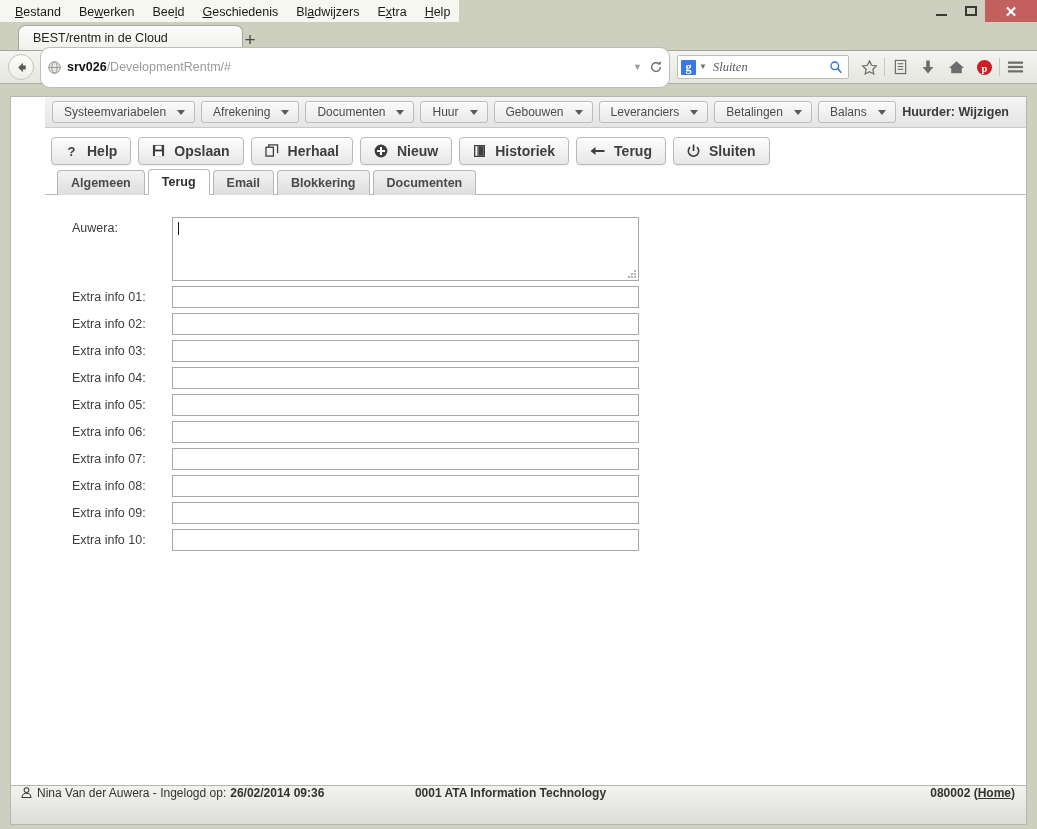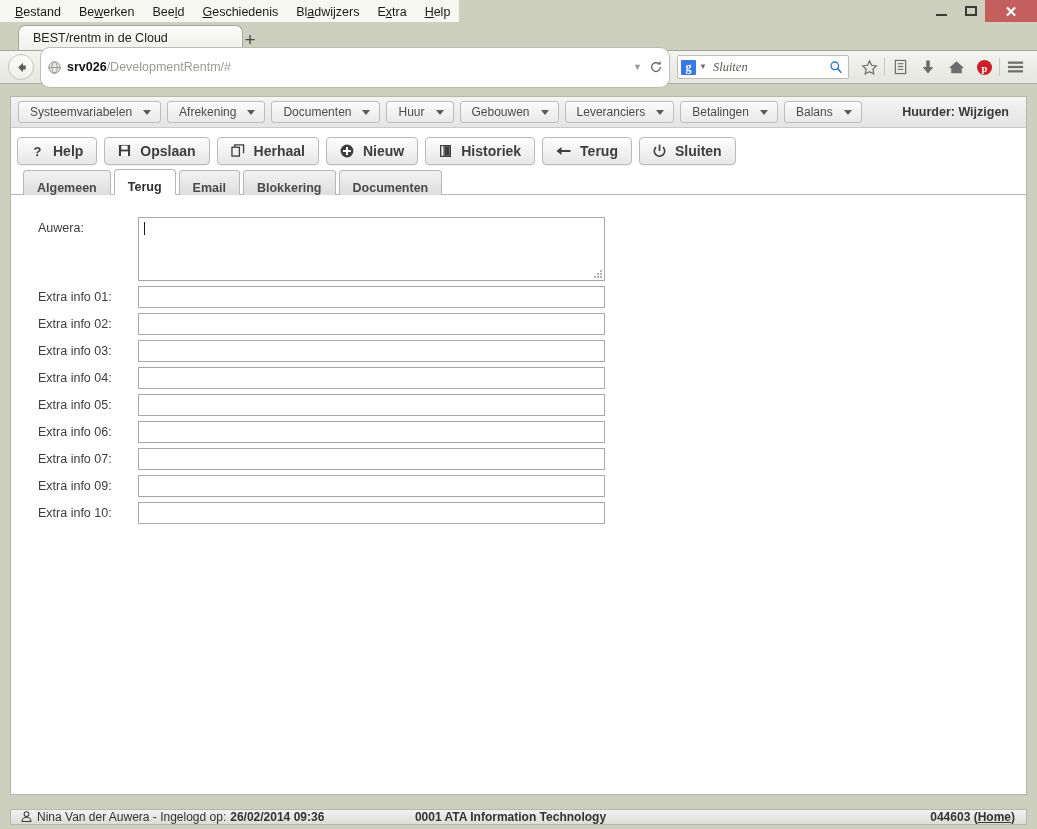"Systeemvariabelen" .appframe { padding-left: none -> 34px }
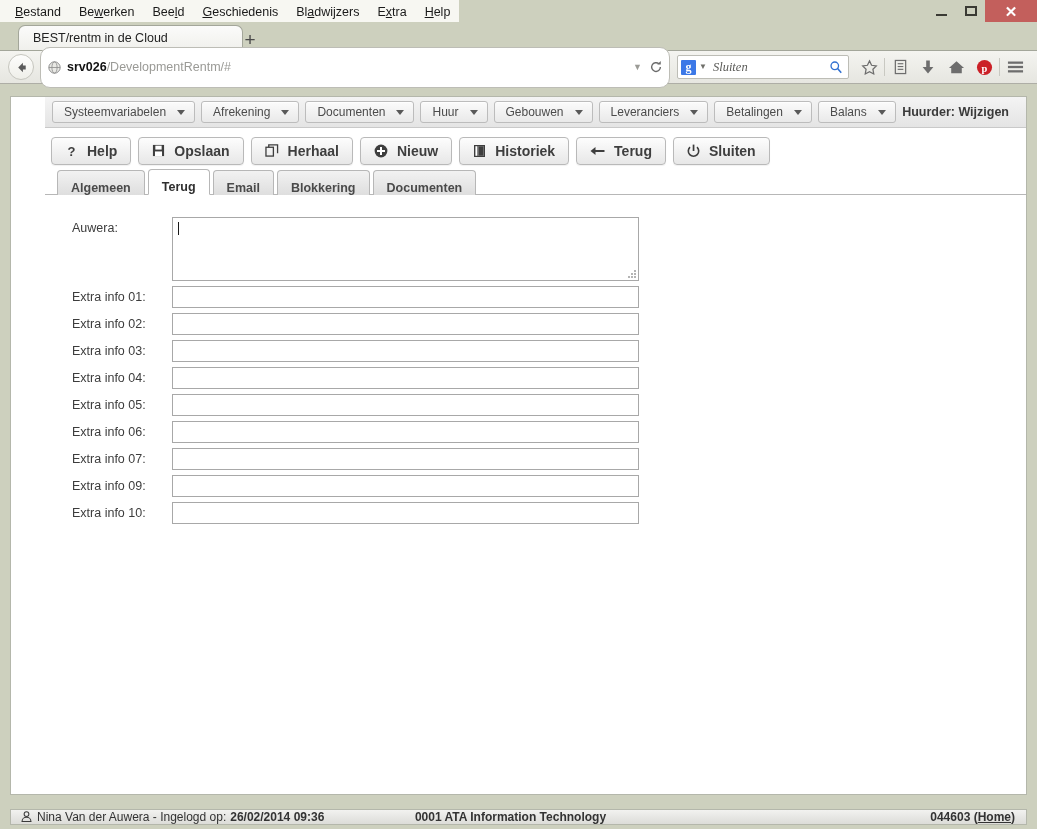"Algemeen" .inner-tab { align-items: flex-end -> center }
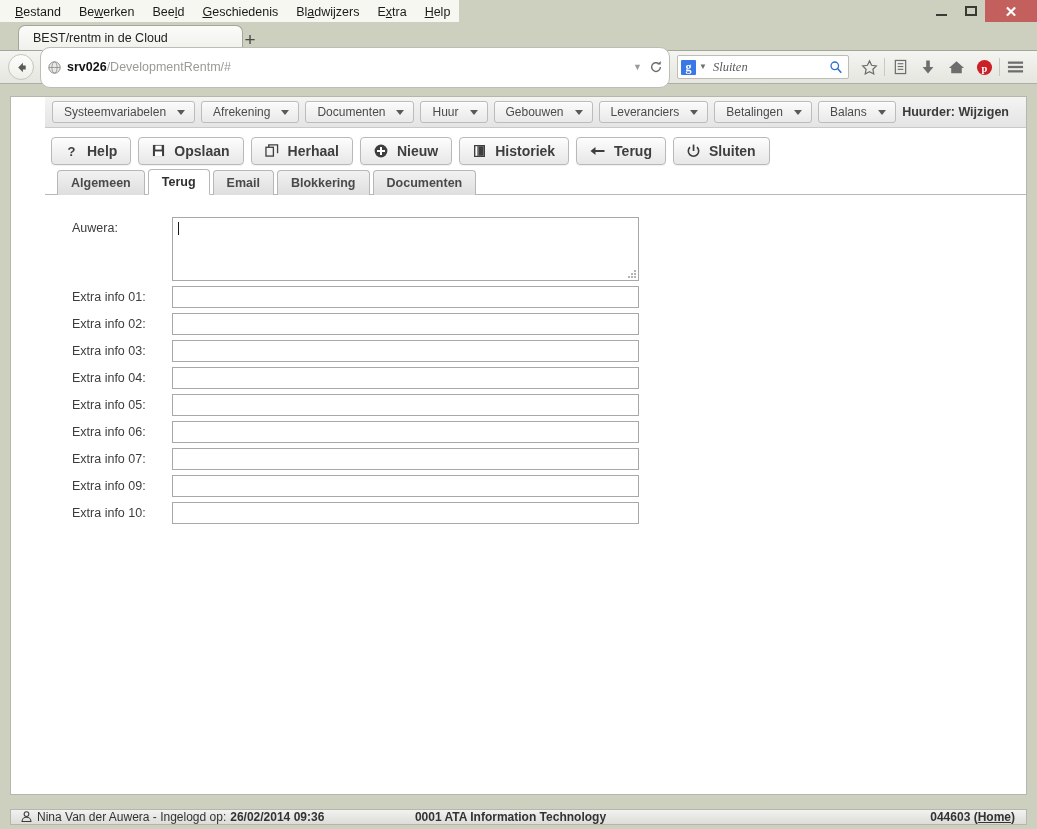"Extra info 08:" div.form-row { html: none -> <div> <div>Extra info 08:</div> <input> </div> }
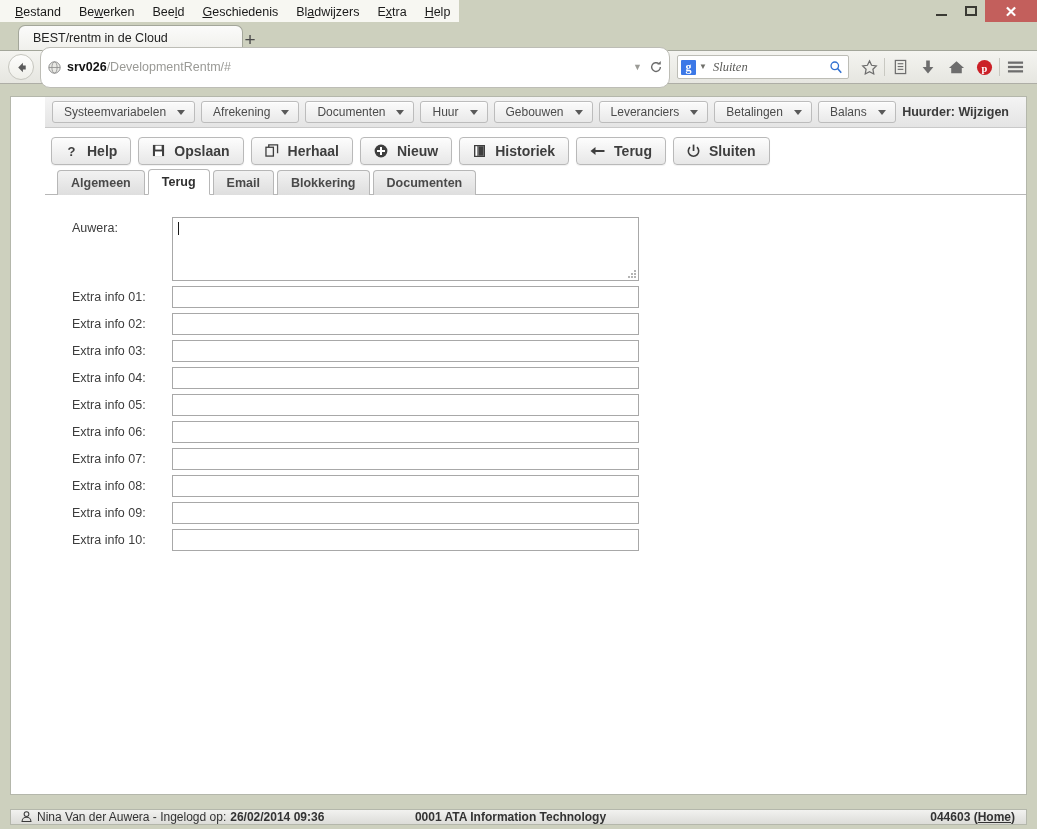"Nina Van der Auwera -" .statusbar { align-items: flex-end -> flex-start; height: 16px -> 40px }
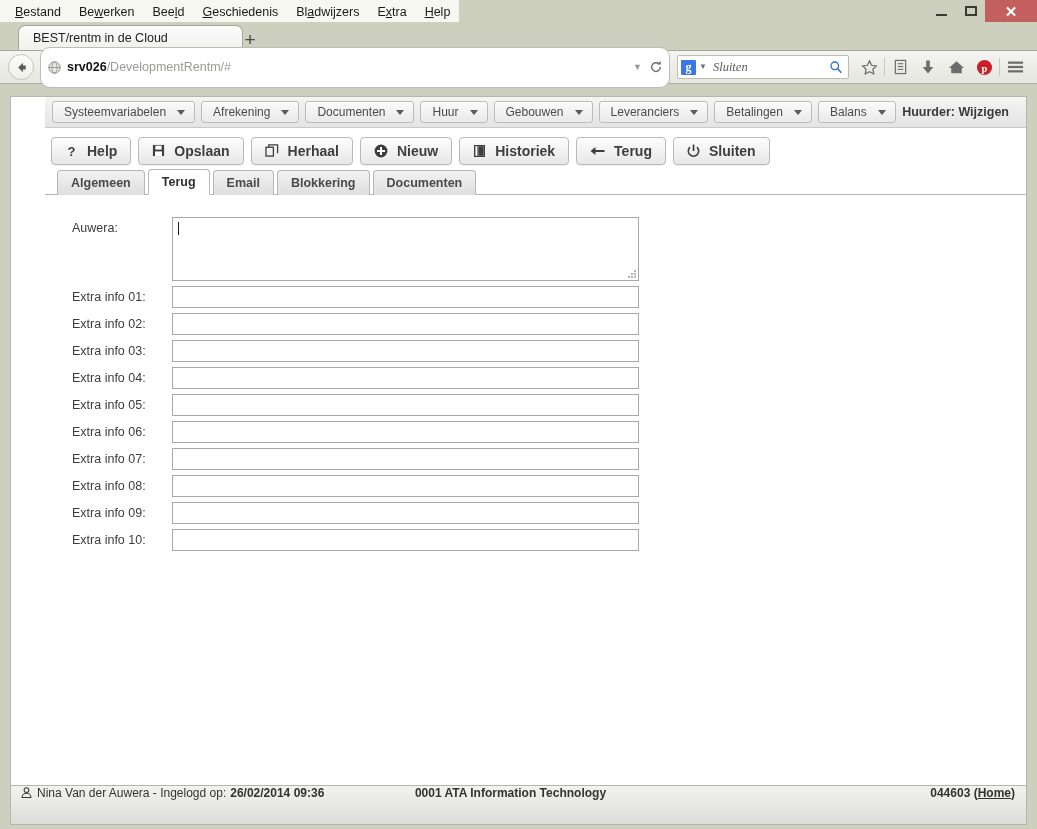"044603" span { text: 044603 -> 080002 }
